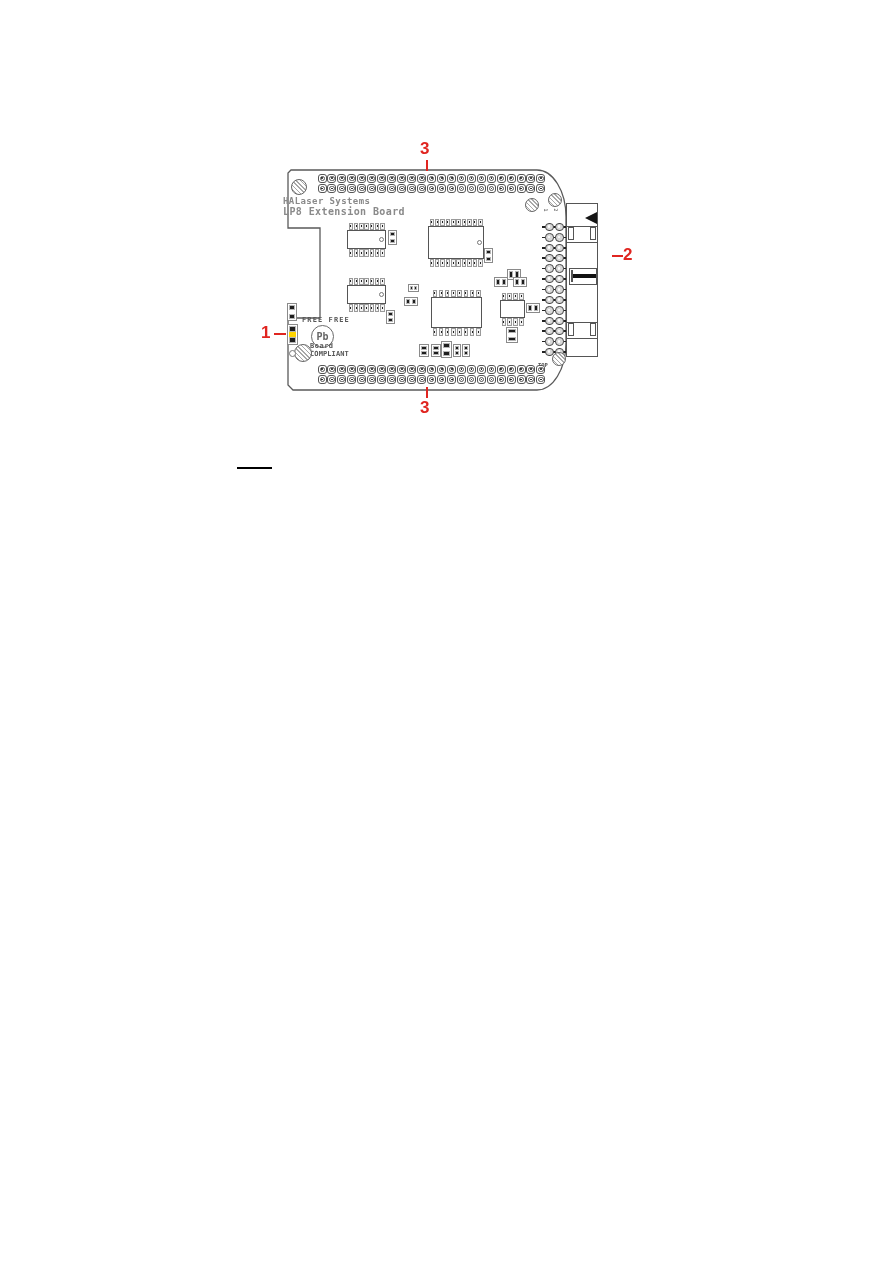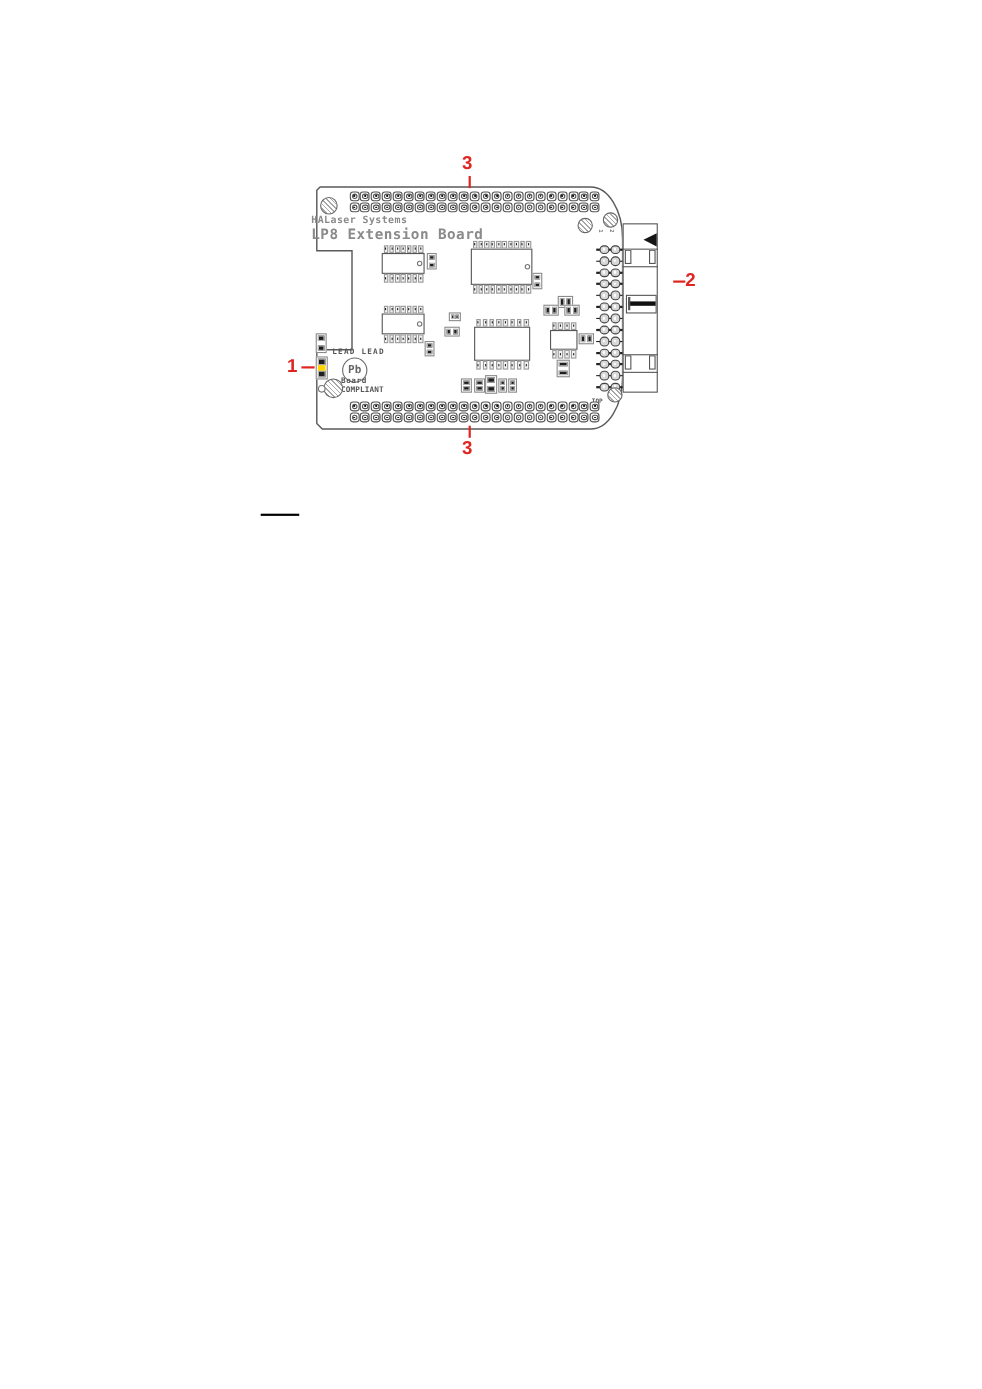"LP8 Extension Board" .t2 { font-size: 13px -> 10px }
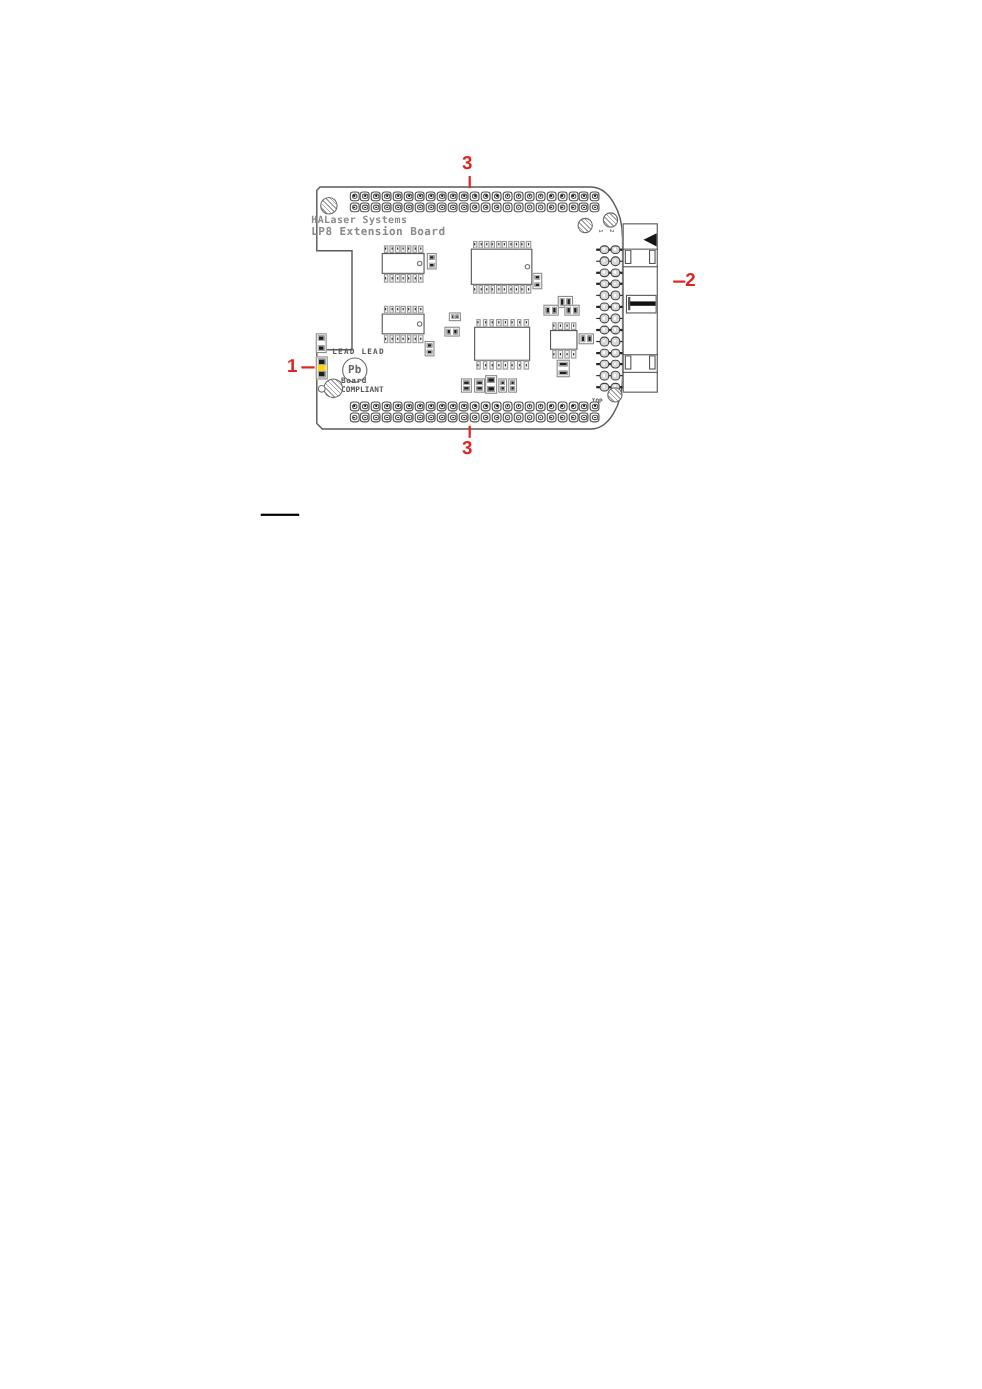"LEAD LEAD" div.silk { text: LEAD LEAD -> FREE FREE }
